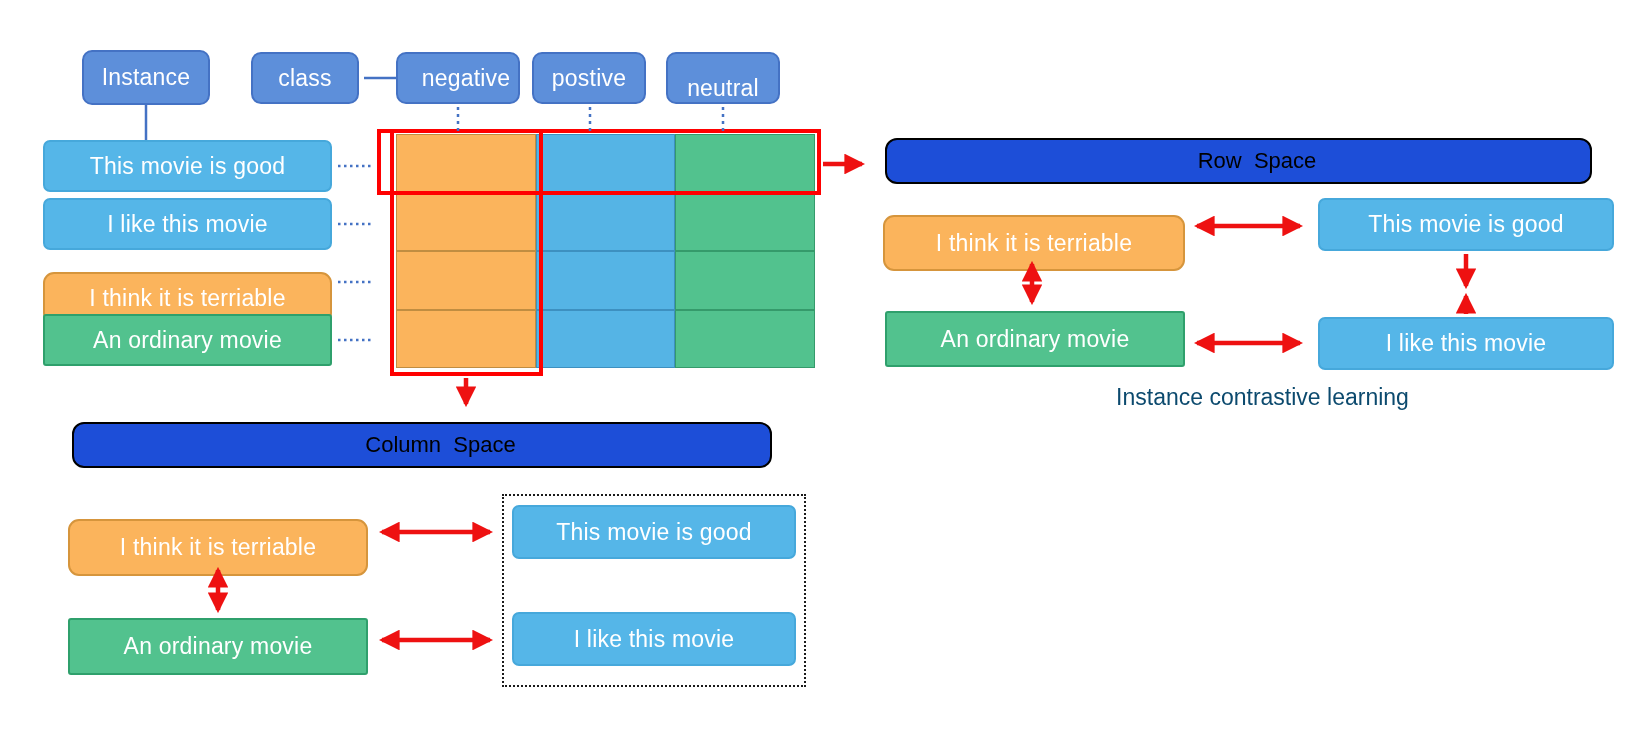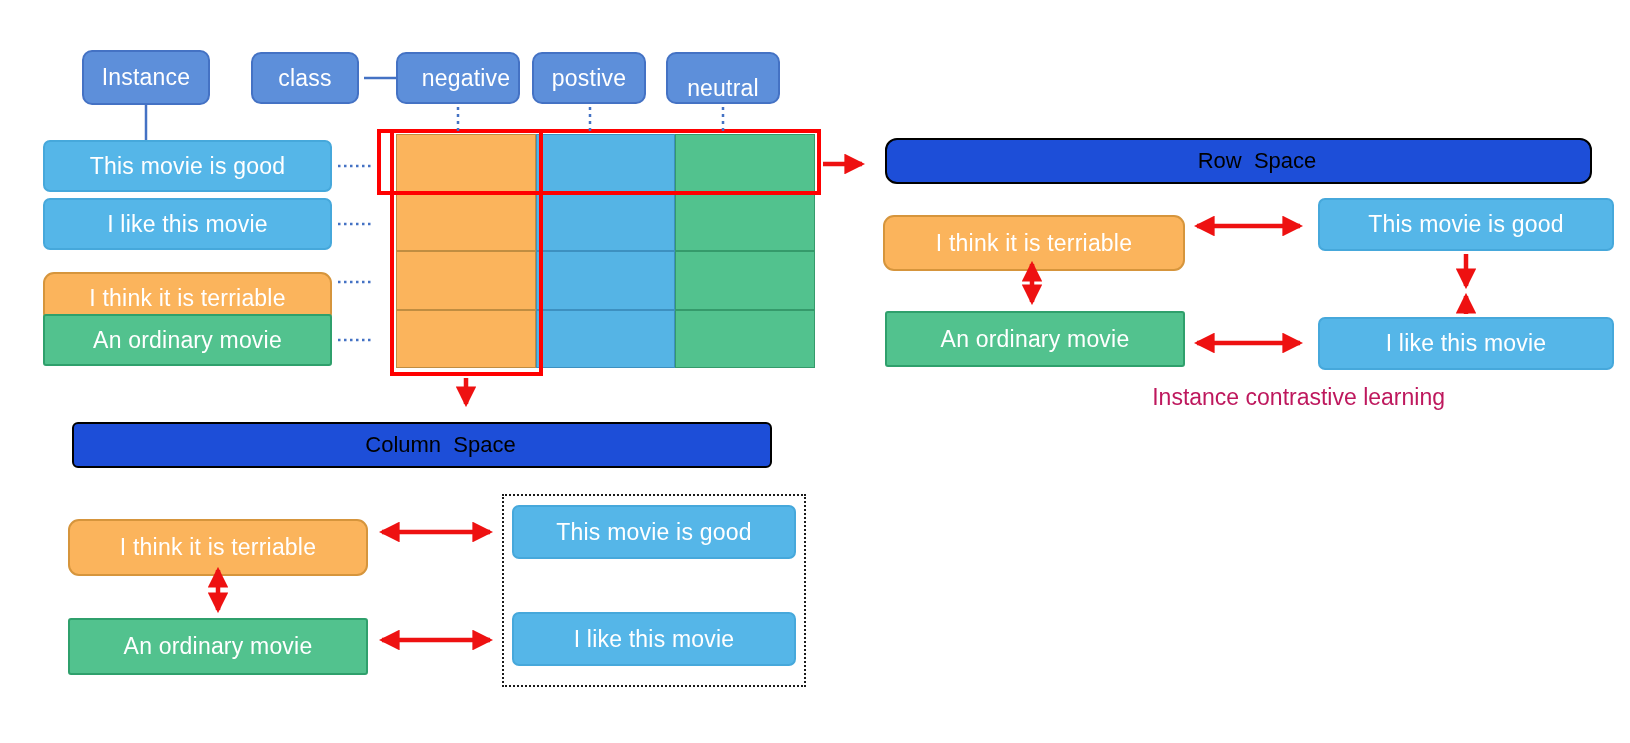"Instance contrastive learning" .caption { color: #be185d -> #0c4a6e; text-align: right -> center }
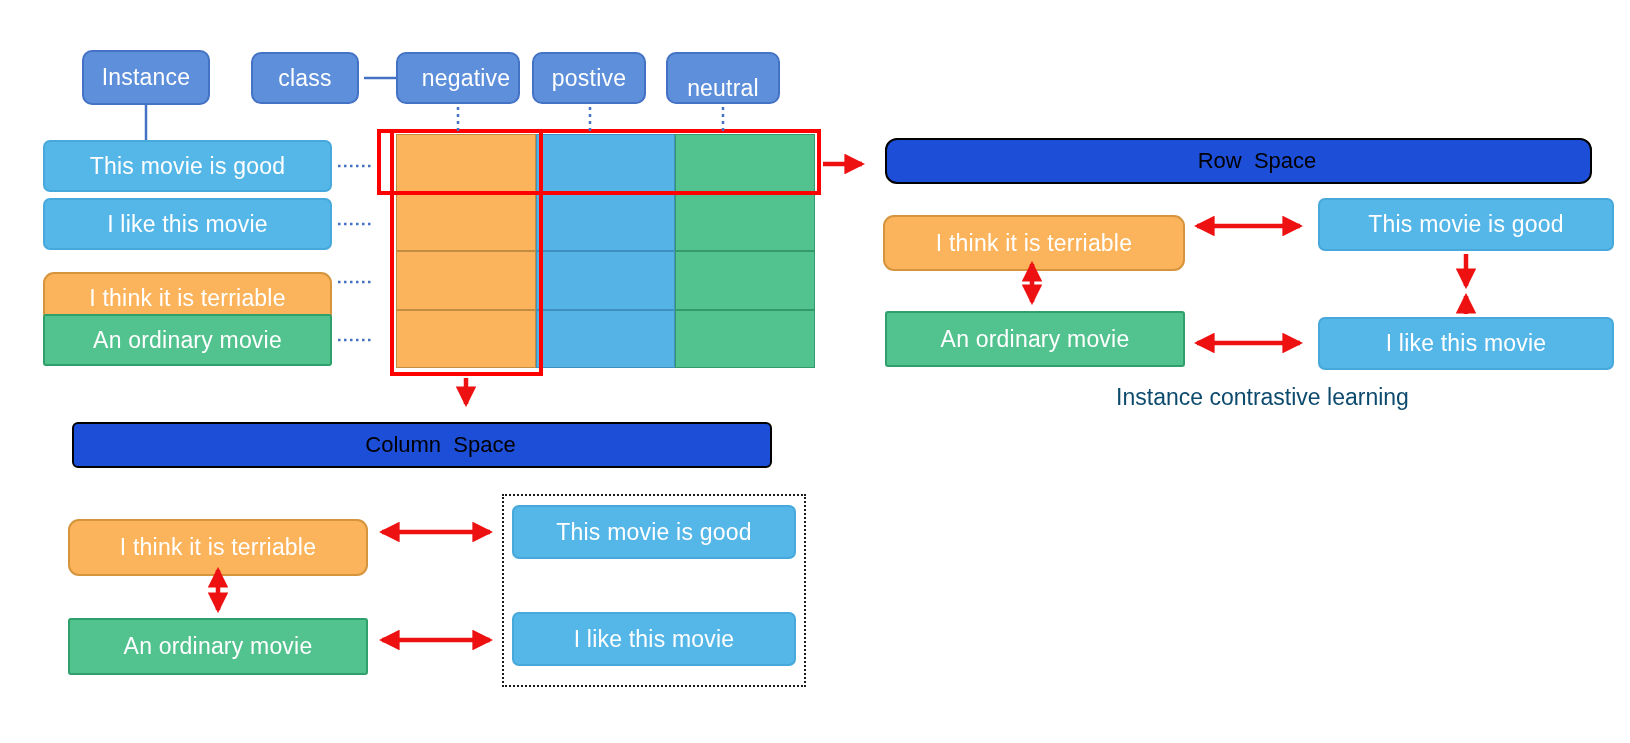"Column Space" div.space-box { border-radius: 6px -> none }
